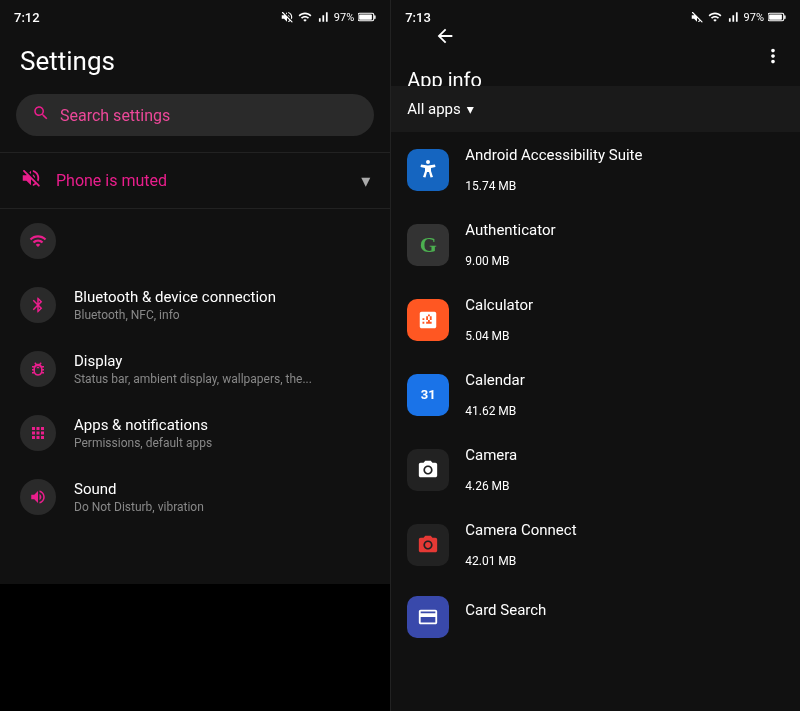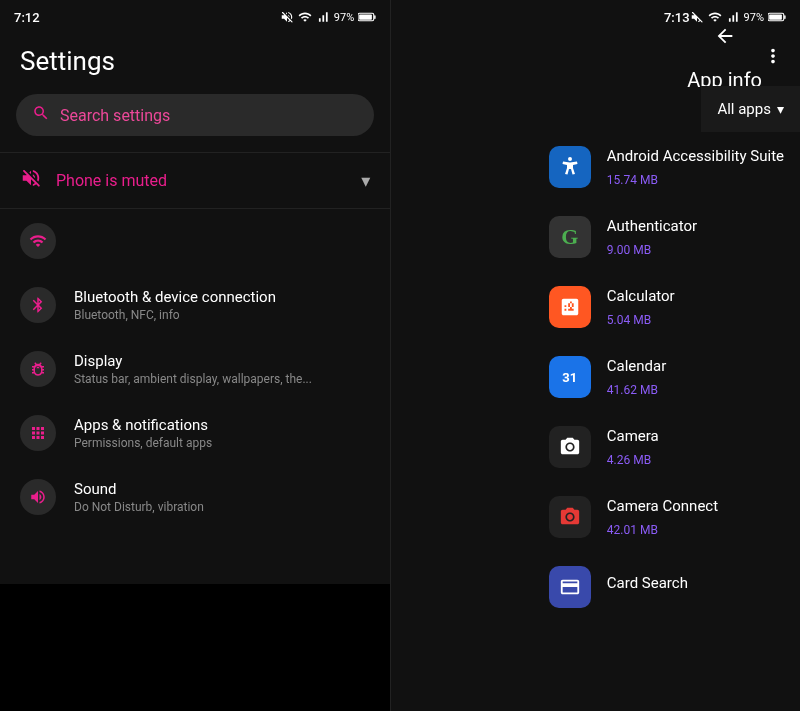"7:13" .right-panel { align-items: flex-end -> none }
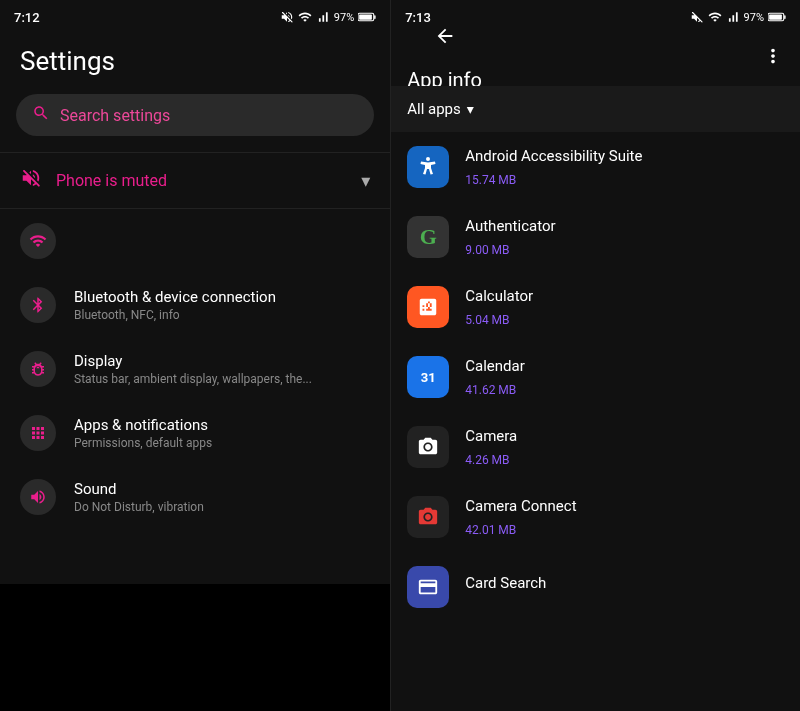"15.74 MB" .app-size { color: #8b5cf6 -> #ffffff; margin-top: 8px -> 15px }
